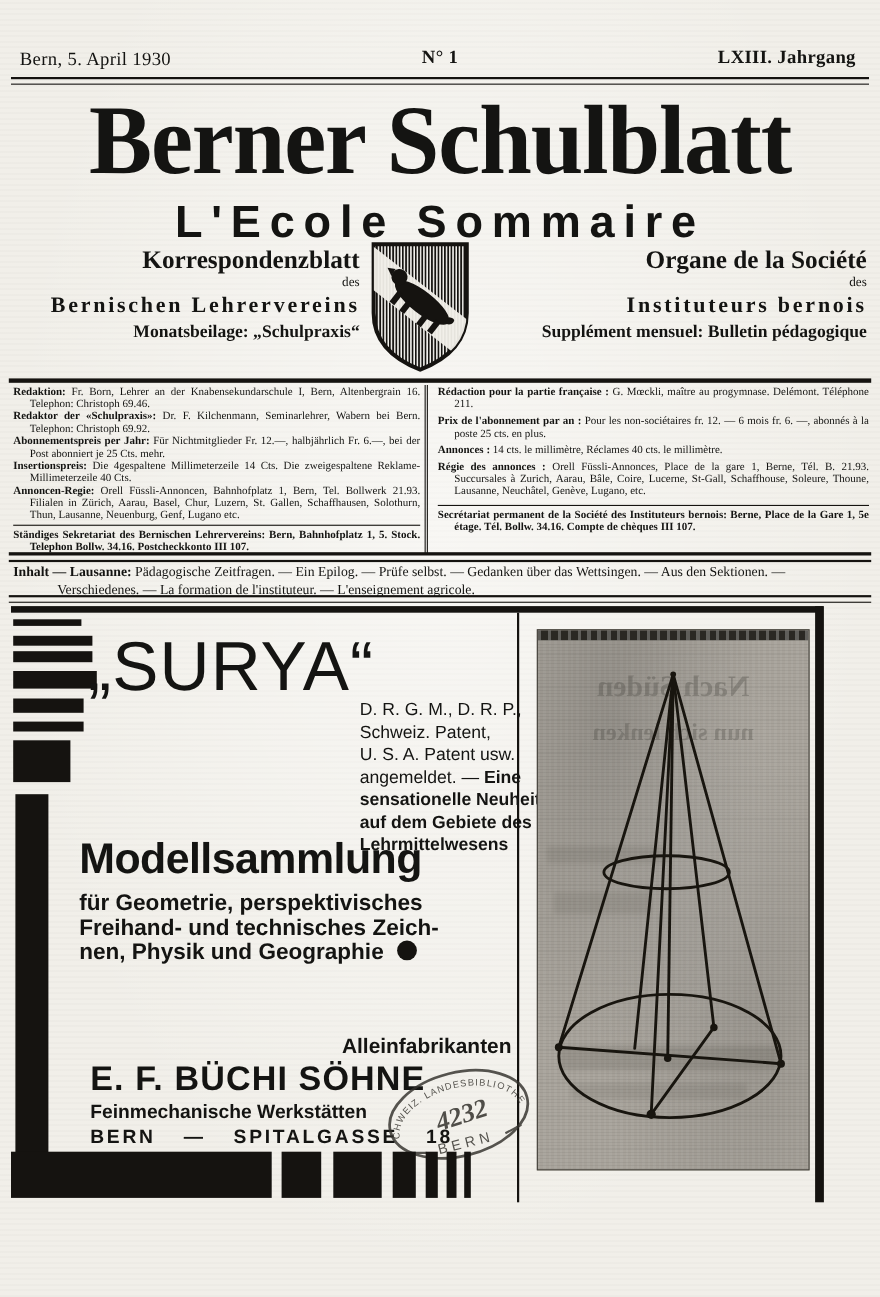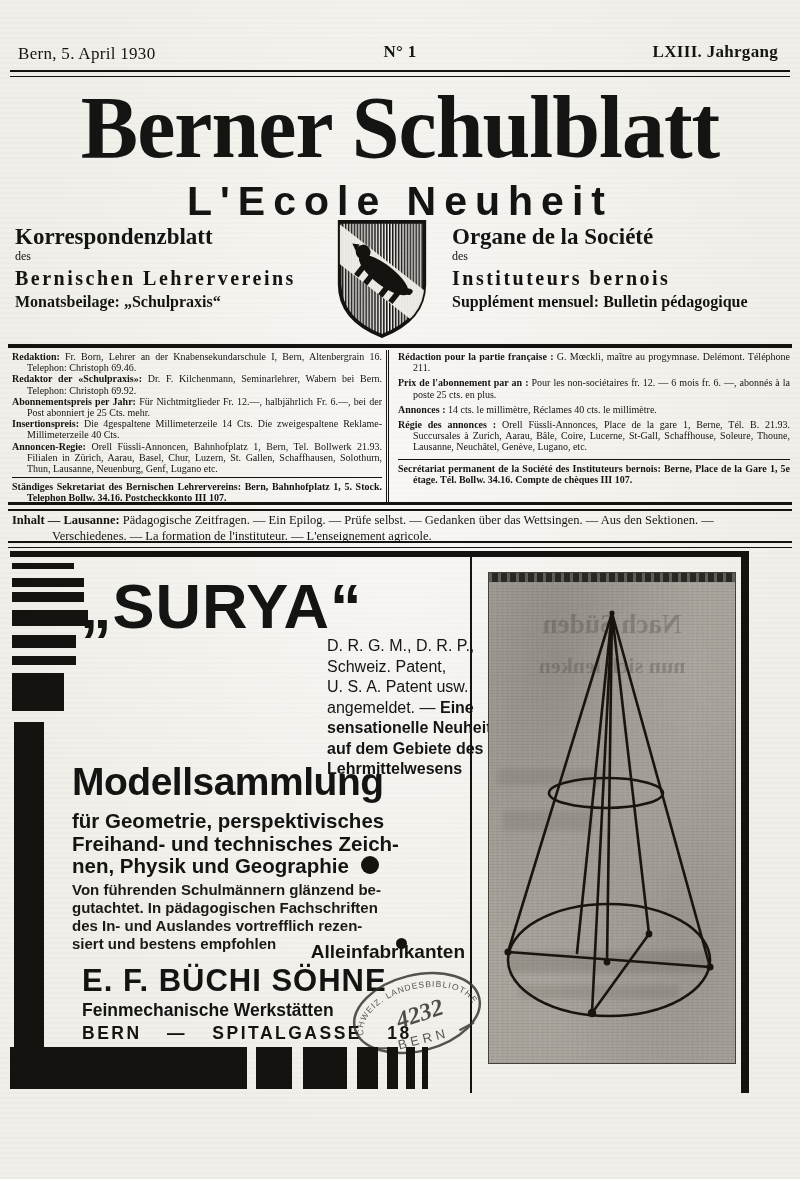"L'Ecole Neuheit" div.abs { text: Neuheit -> Sommaire }
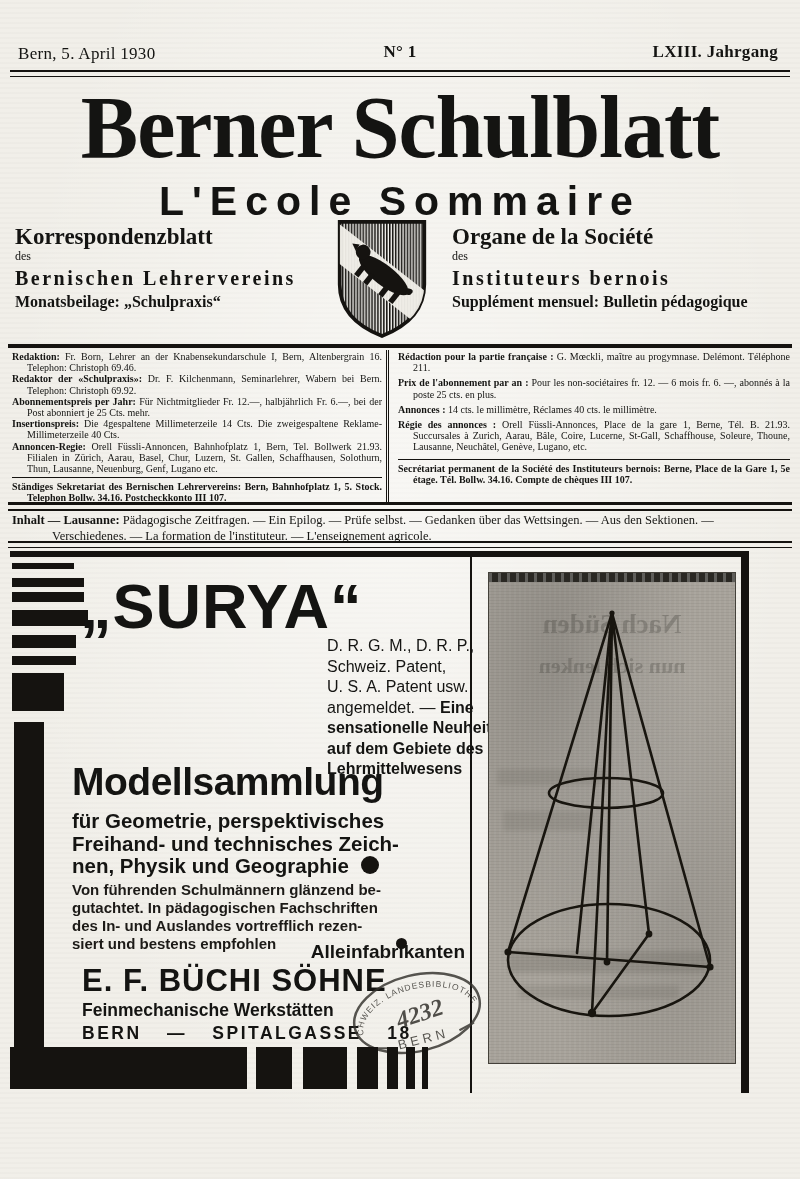"Korrespondenzblatt" .mastcol { text-align: left -> right }
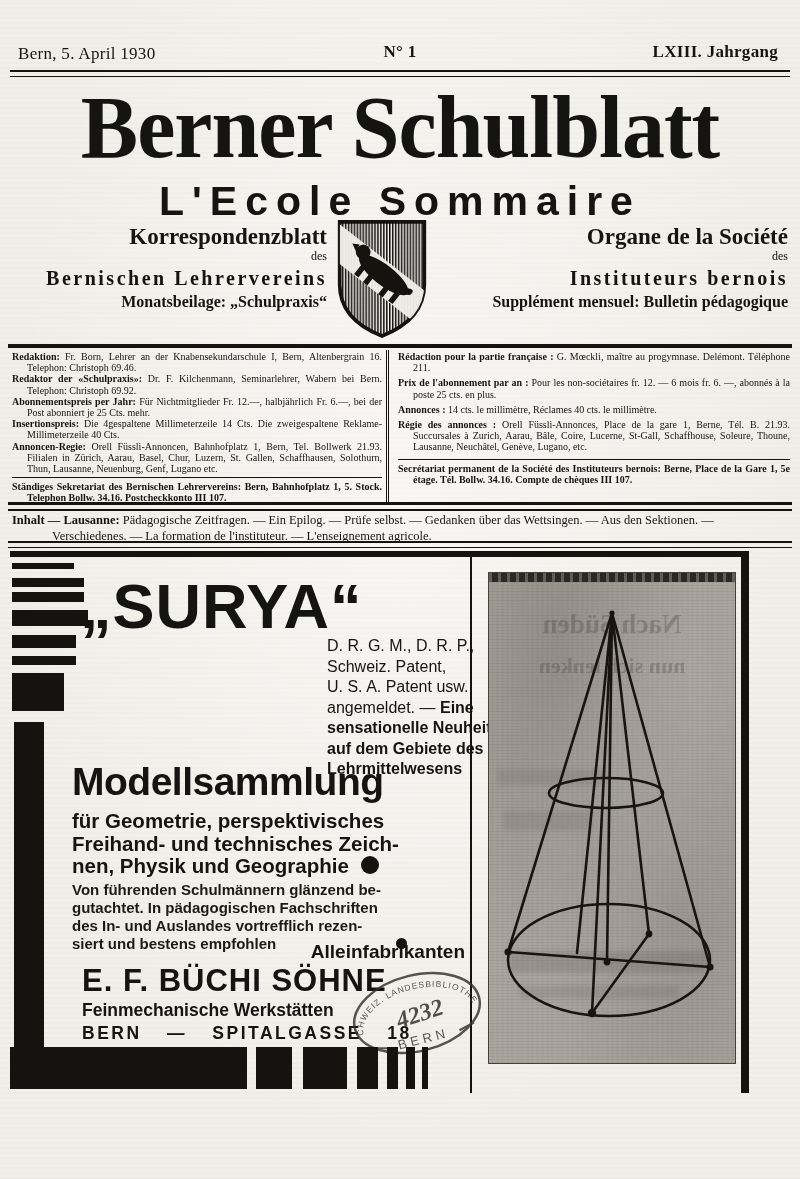"„SURYA“" .surya { font-weight: 700 -> 400 }
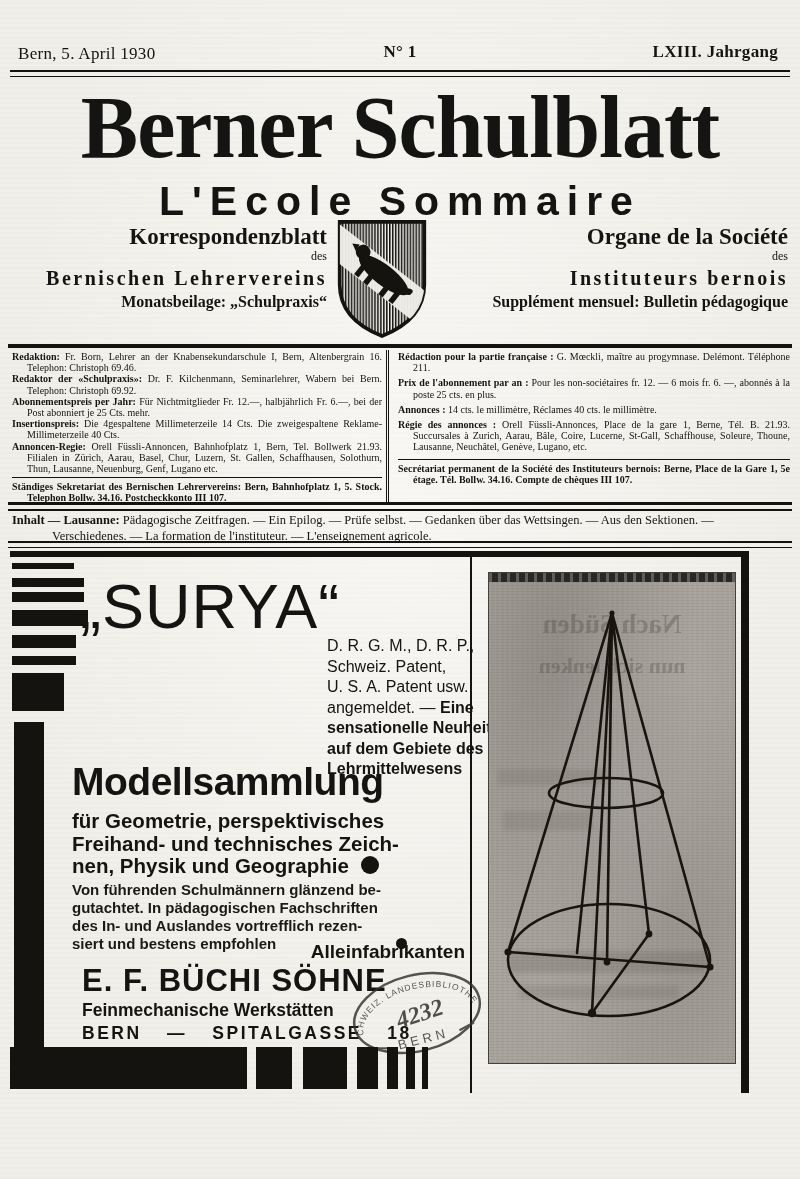"Von führenden Schulmännern glänzend be-" div.abs { html: <div> <span>Von führenden Schulmännern glänzend be- gutachtet. In pädagogischen Fachschriften des In- und Auslandes vortrefflich rezen- siert und bestens empfohlen</span><span></span> </div> -> none }
